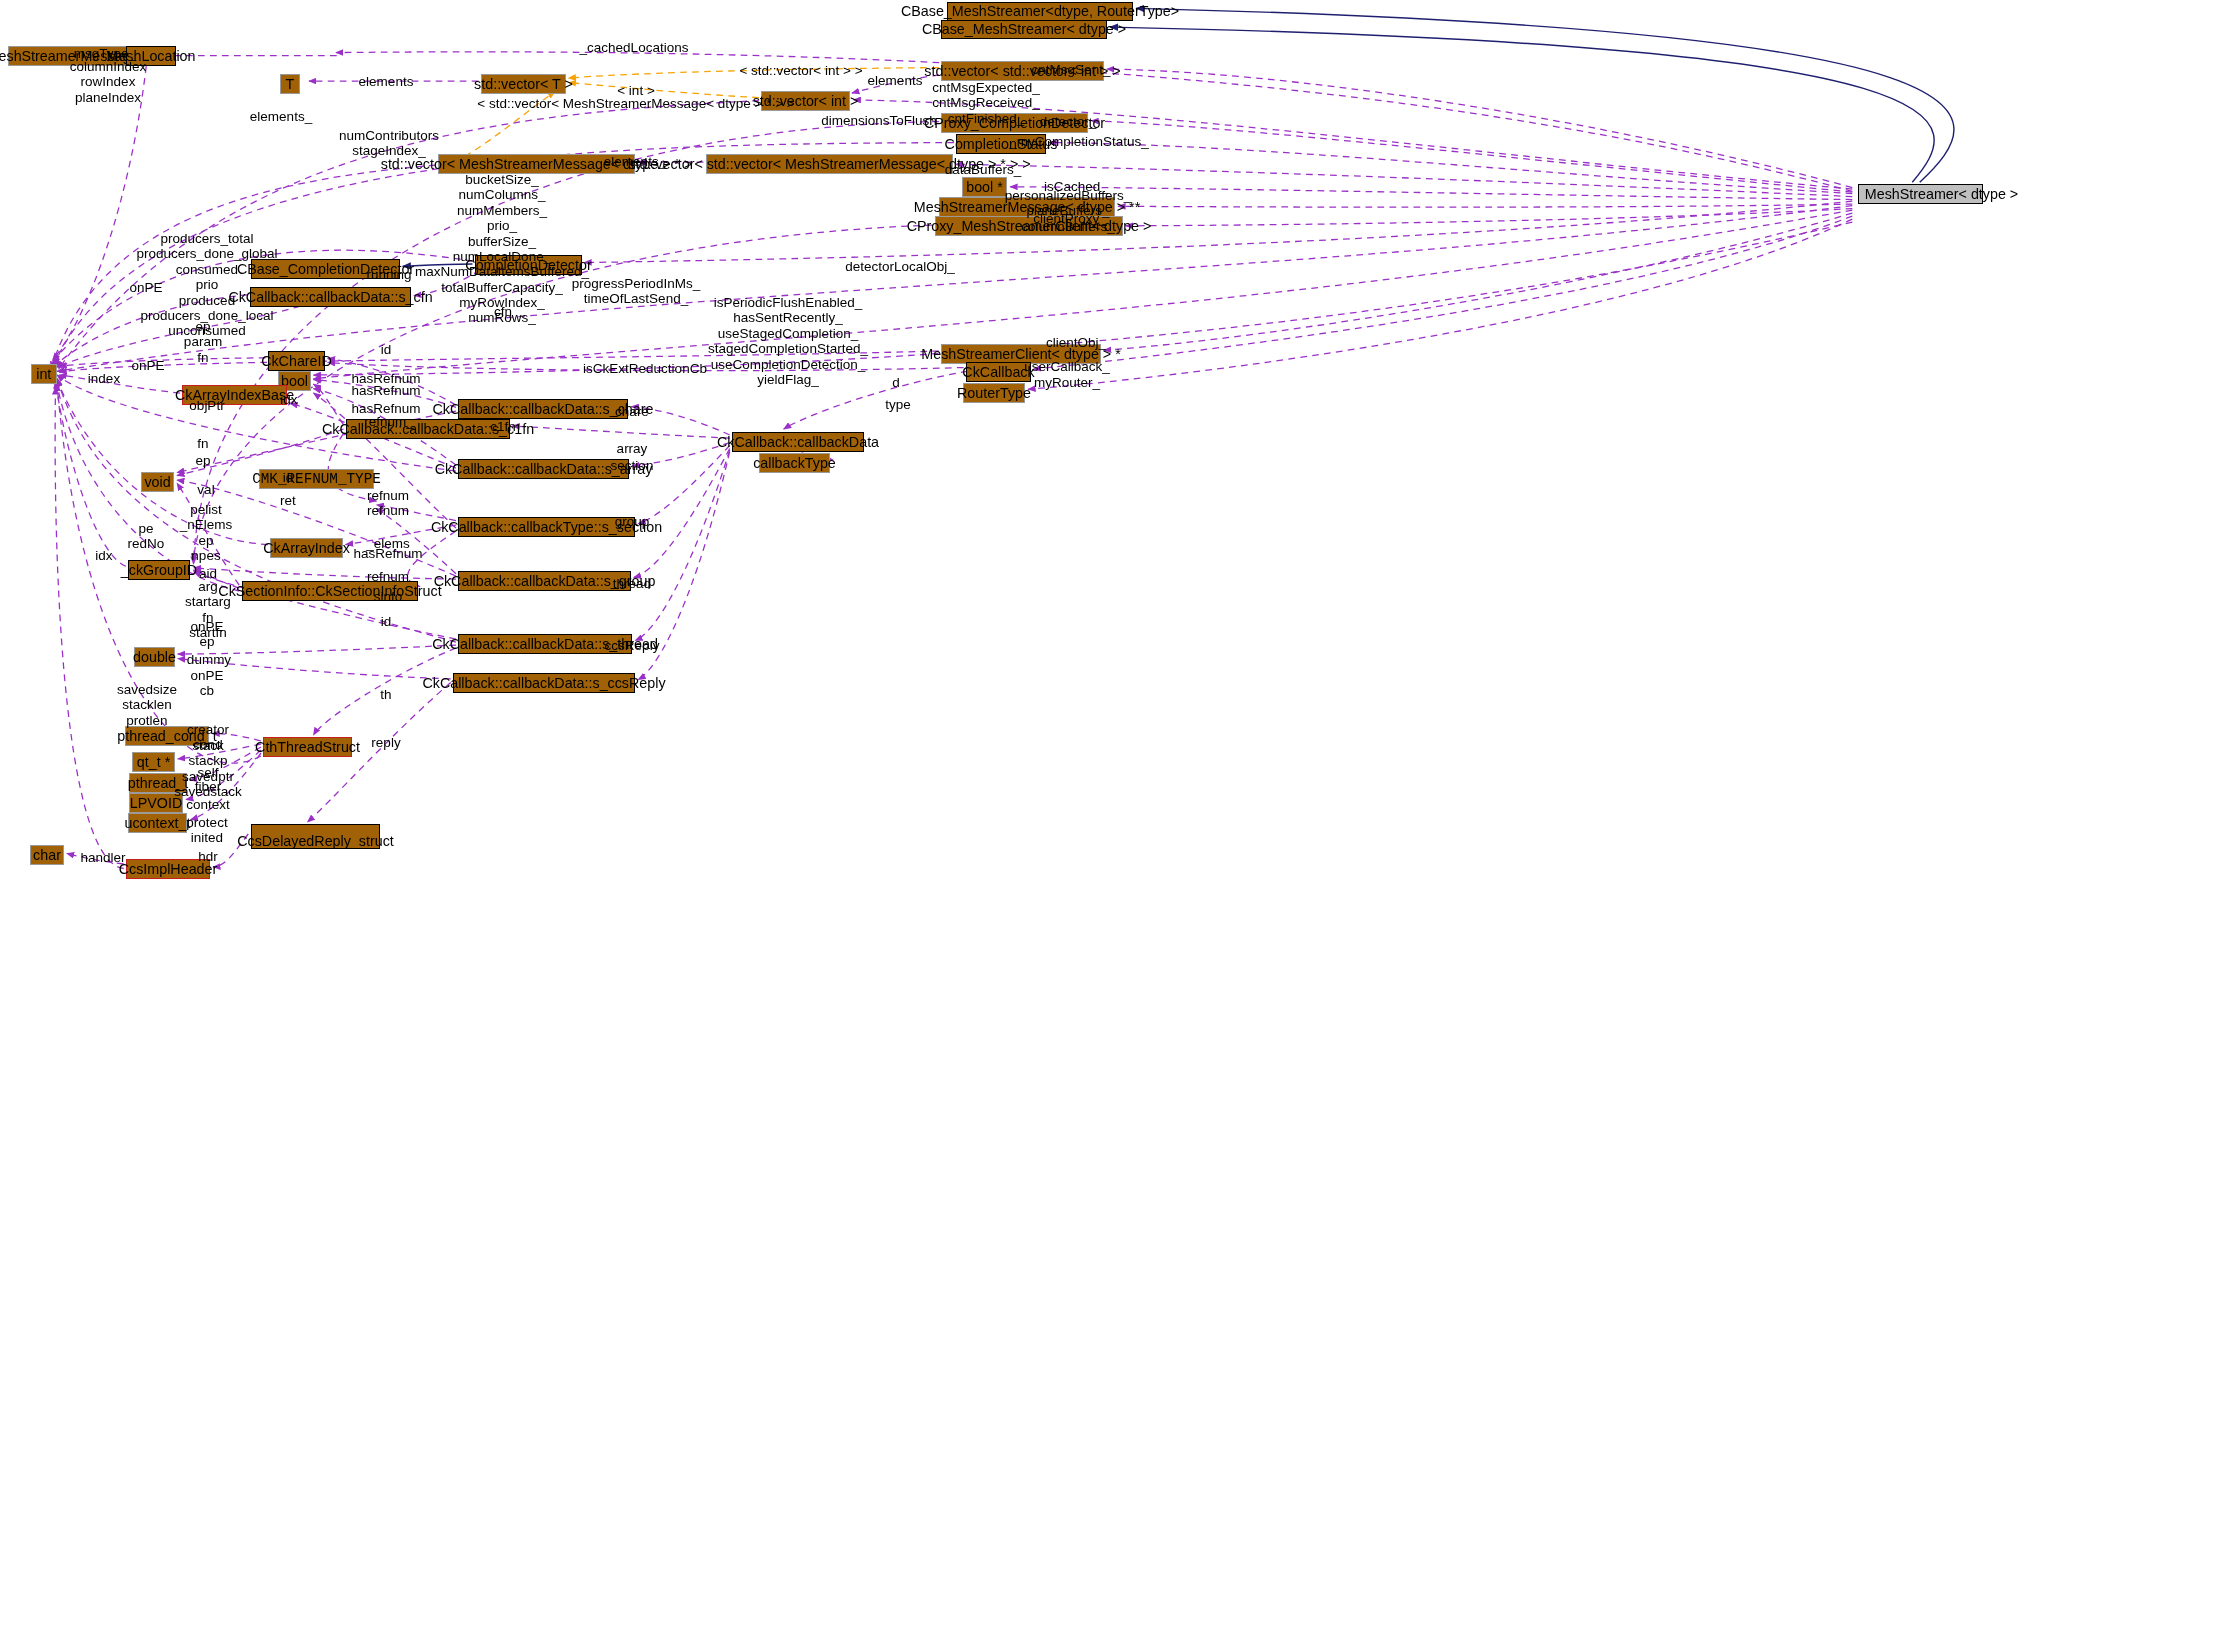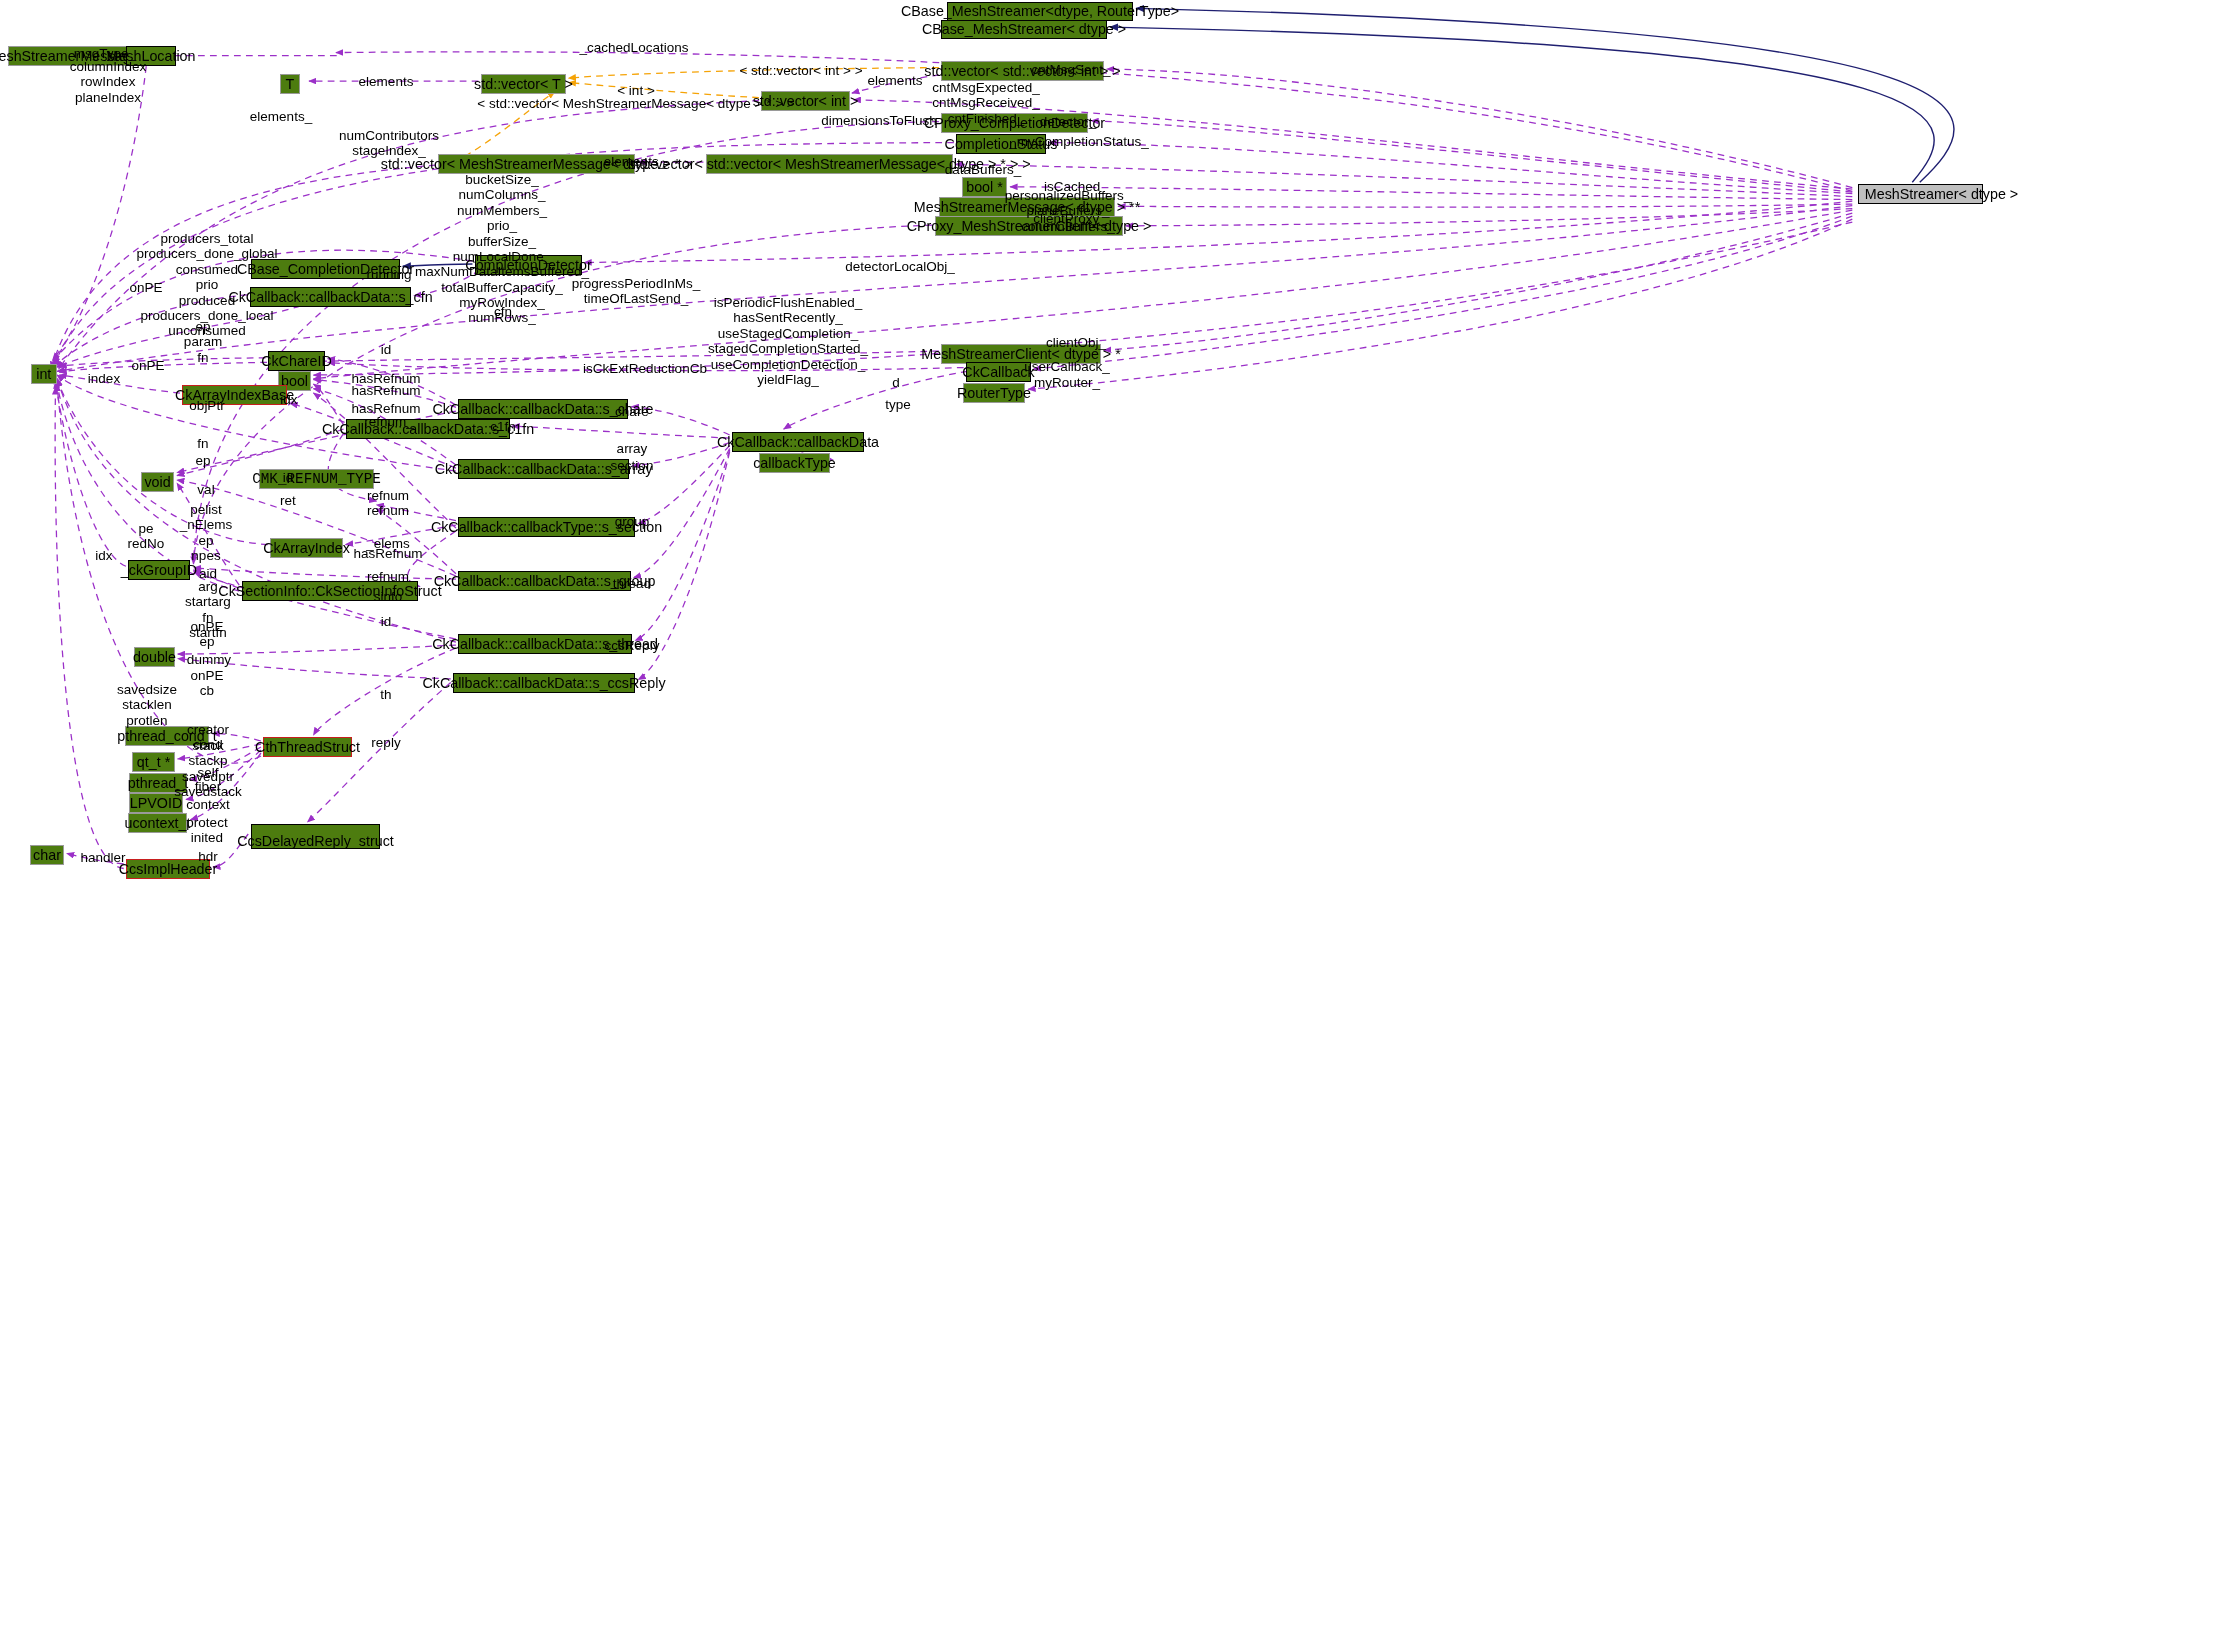"CBase_MeshStreamer<dtype, RouterType>" .node { background: #4d7c0f -> #a16207 }
